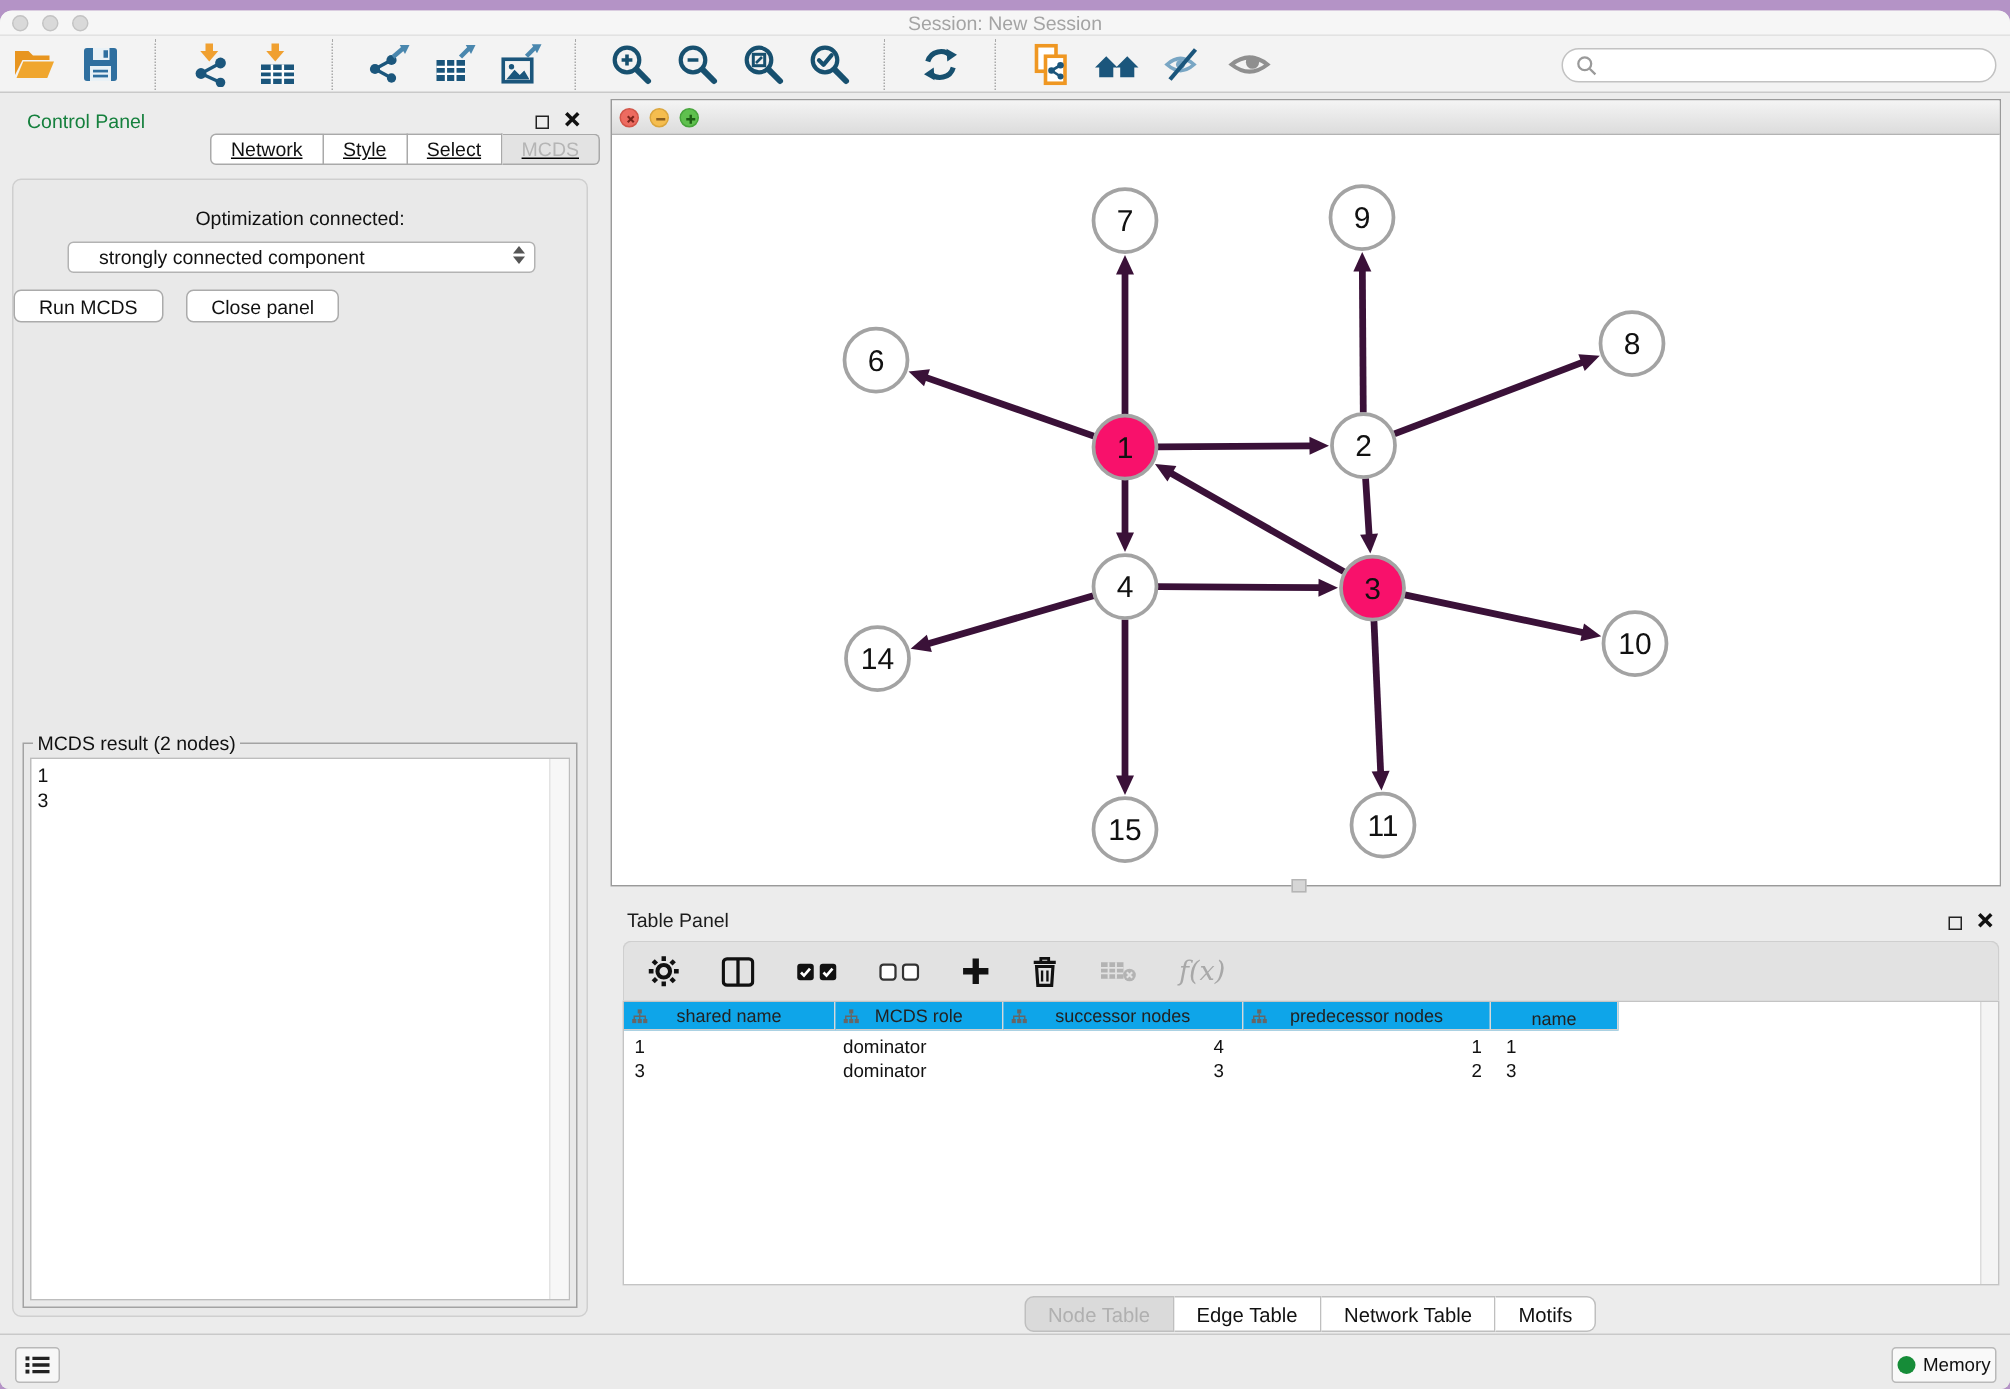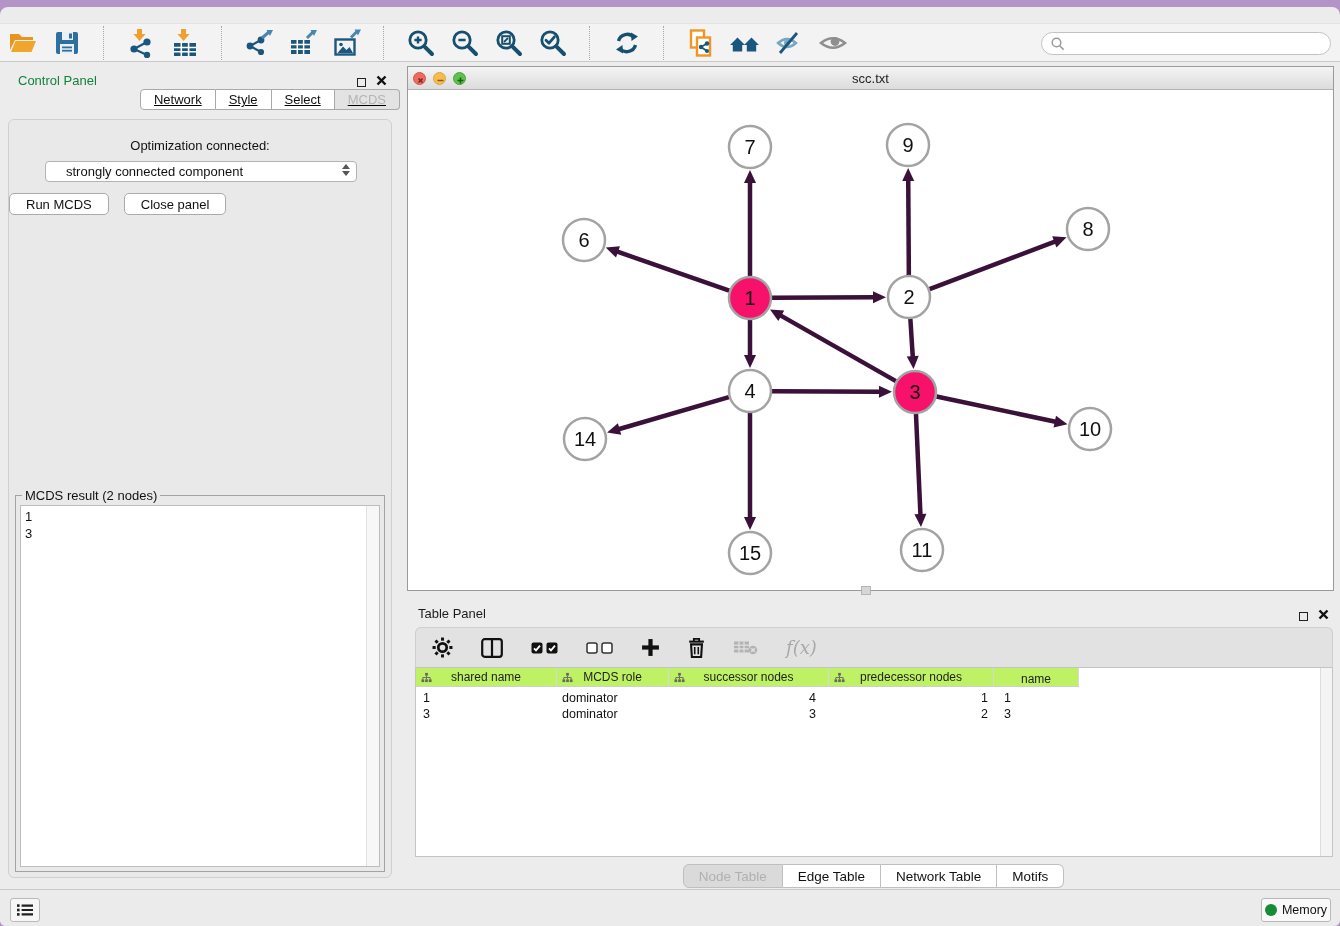"Session: New Session" div.titlebar { html: none -> <div> <span></span> <span></span> <span></span> <div>Session: New Session</div> </div> }
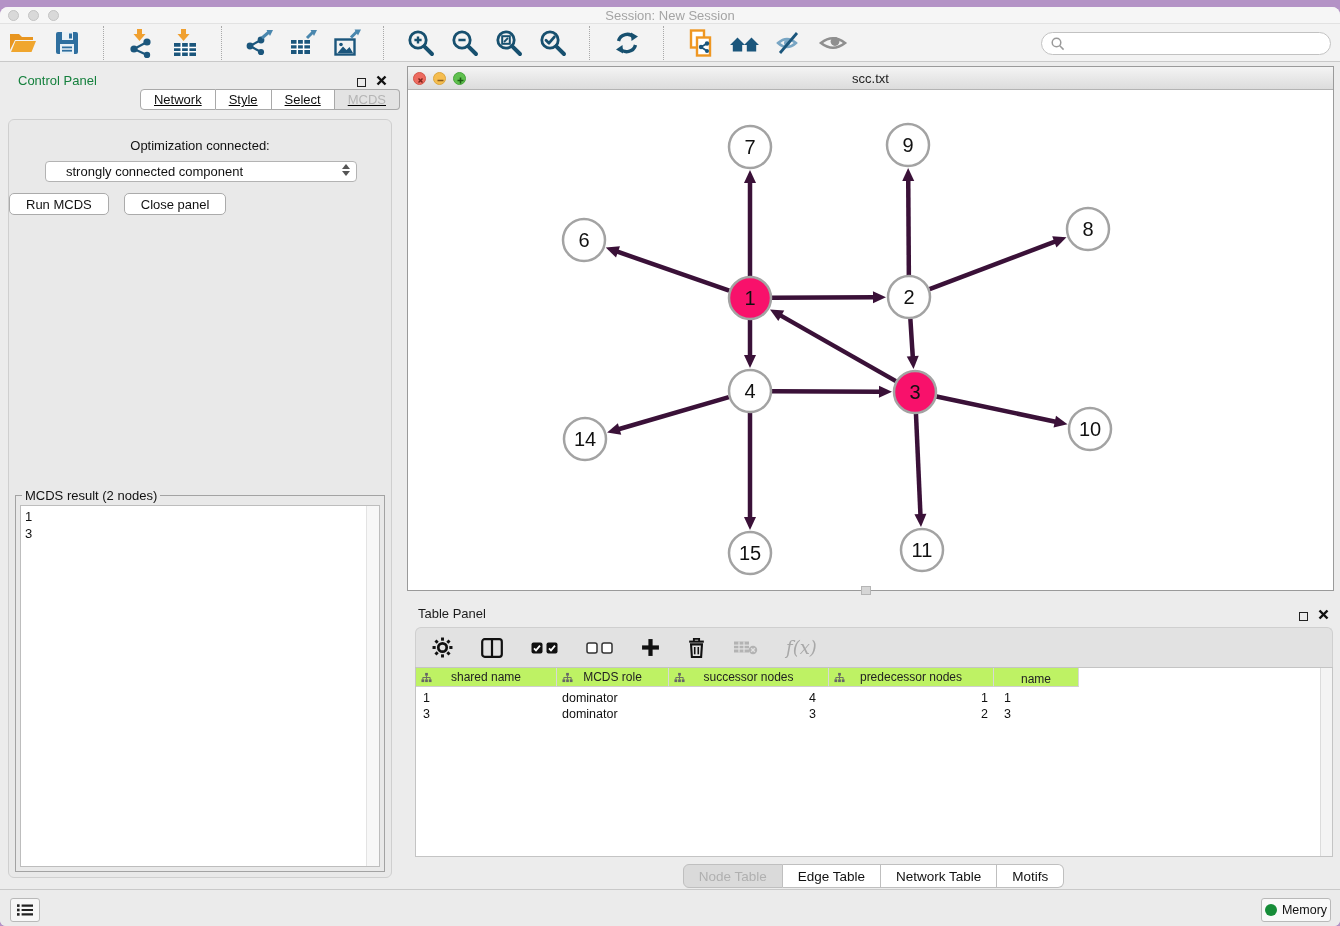"scc.txt" div.netwin-title { html: <div>scc.txt</div> -> none }
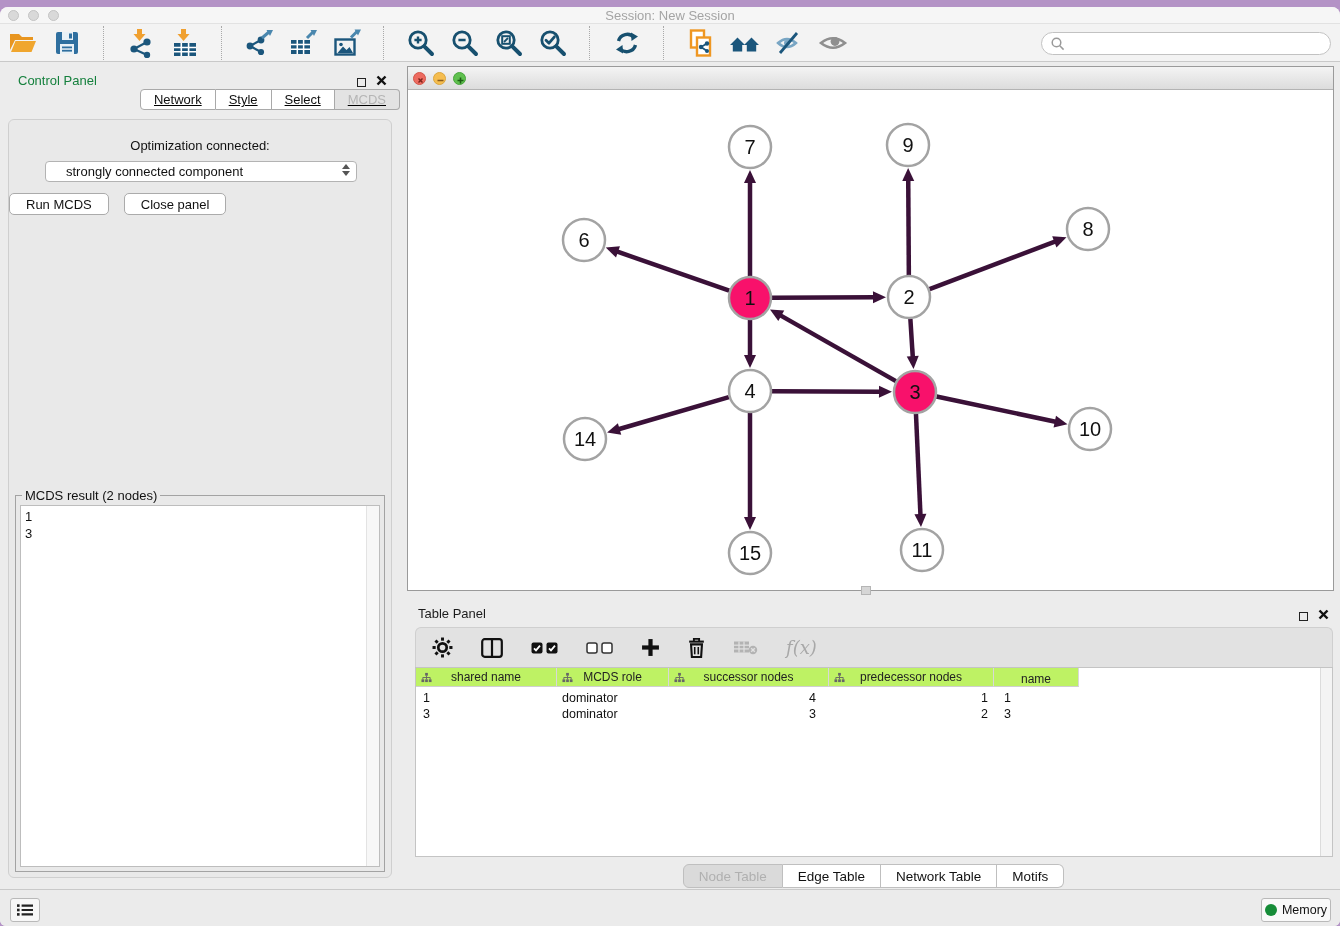"shared name" .dt-h { background: #bef264 -> #0ea5e9 }
